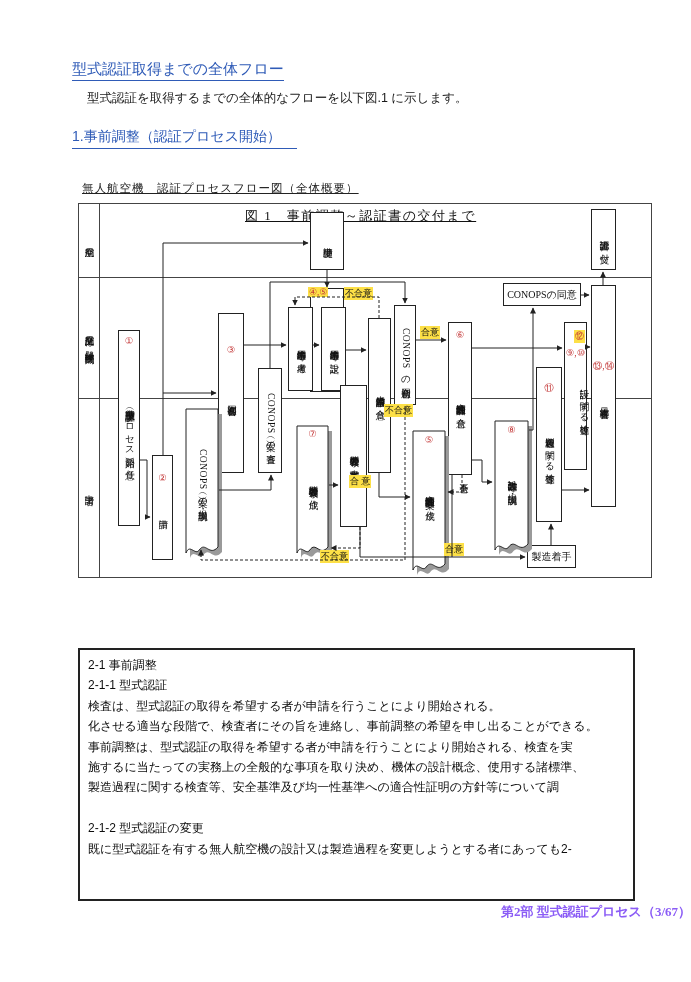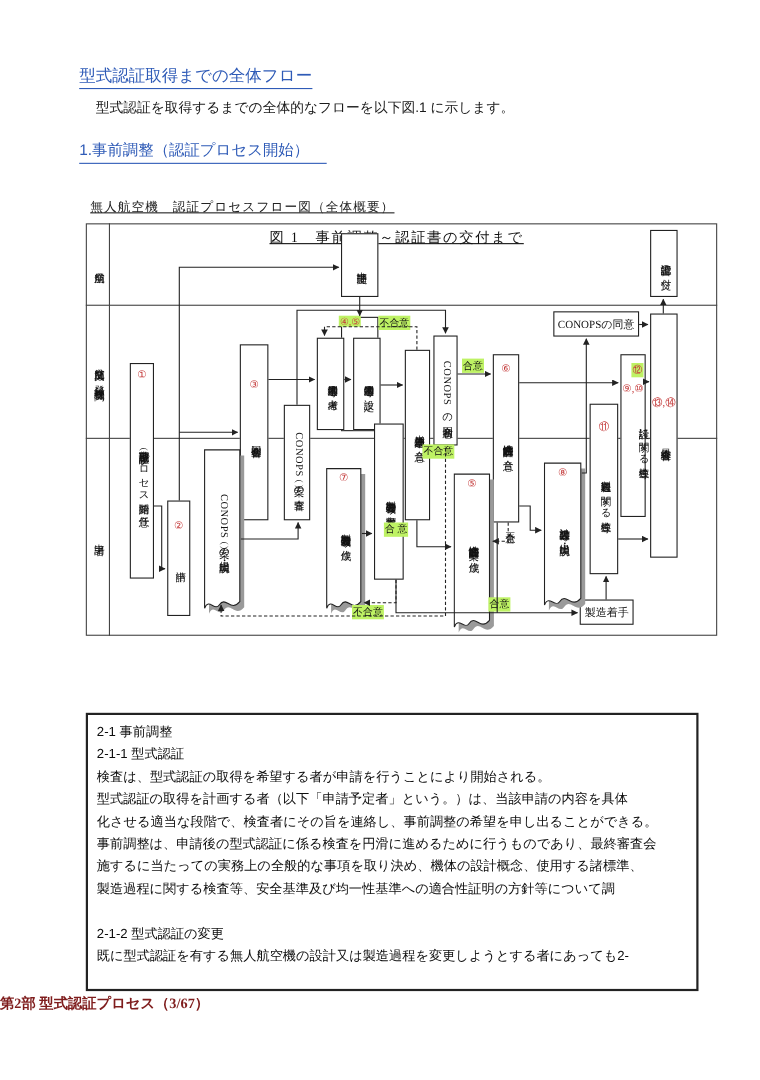"④,⑤" .flabel { background: #bef264 -> #fde047 }
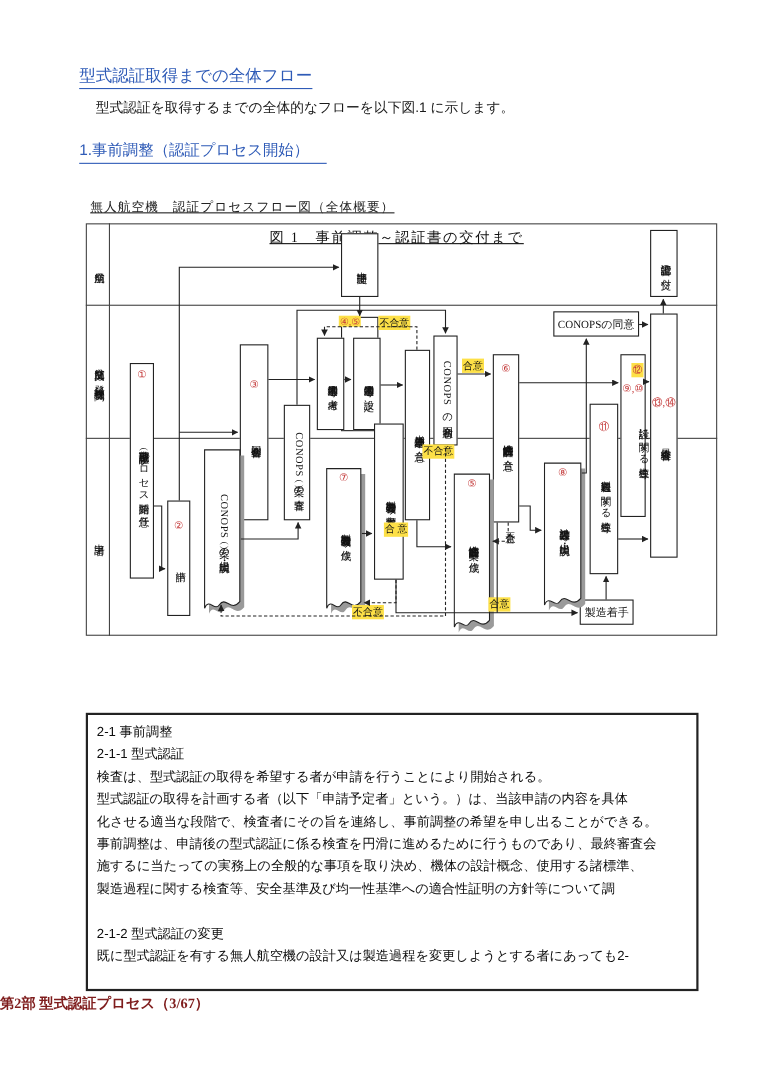"型式認証の取得を計画する者（以下「申請予定者」という。）は、当該申請の内容を具体" div.bline { html: <div>型式認証の取得を計画する者（以下「申請予定者」という。）は、当該申請の内容を具体</div> -> none }
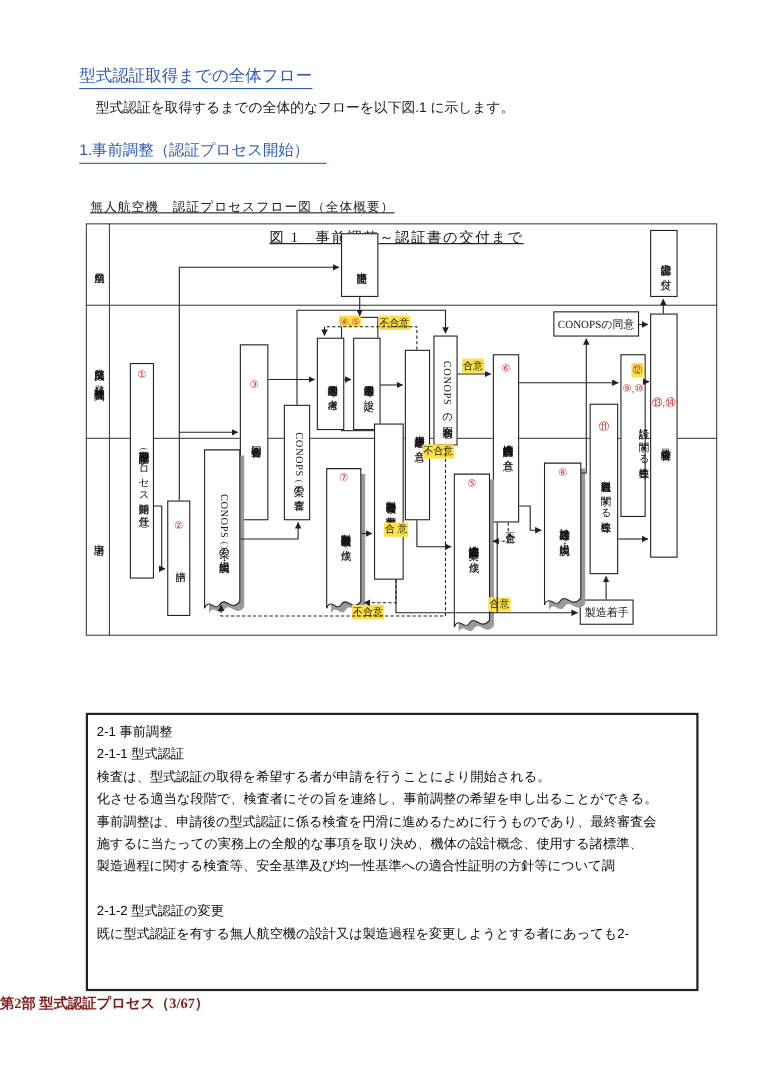"事前調整は、申請後の型式認証に係る検査を円滑に進めるために行うものであり、最終審" div.bline { text: 申請後の型式認証に係る検査を円滑に進めるために行うものであり、最終審査会 -> 型式認証の取得を希望する者が申請を行うことにより開始される、検査を実 }
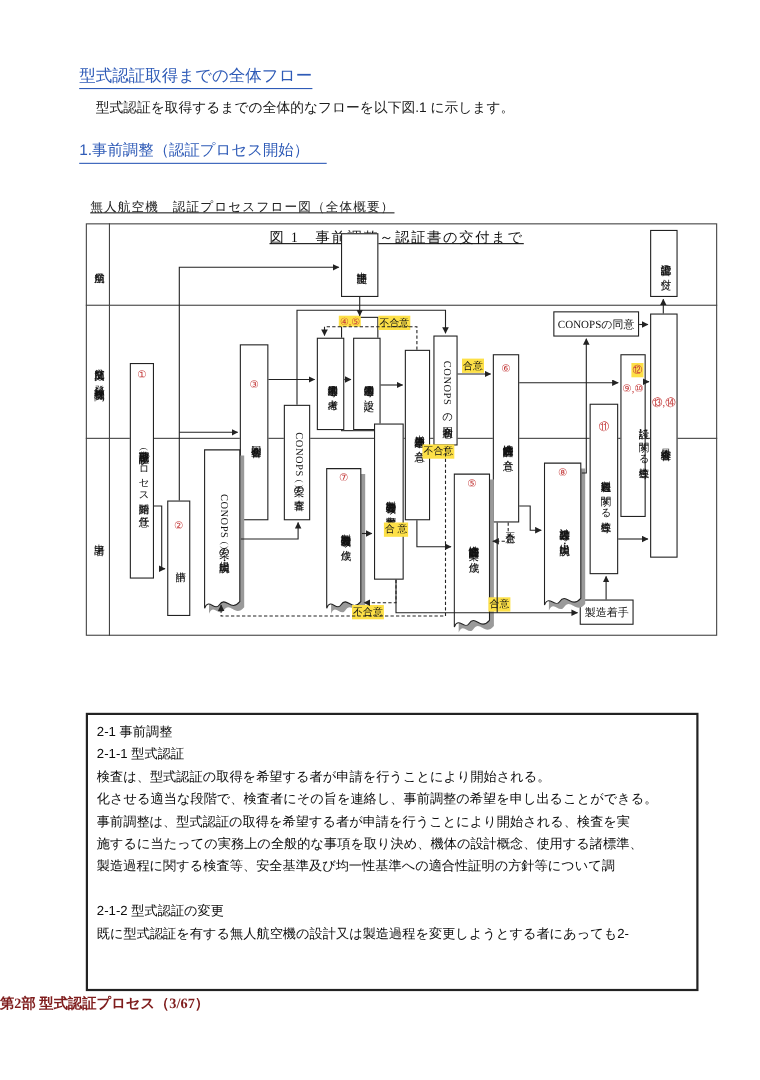"第2部 型式認証プロセス（3/67）" #footer { color: #7f1d1d -> #8b5cf6; text-align: left -> right }
